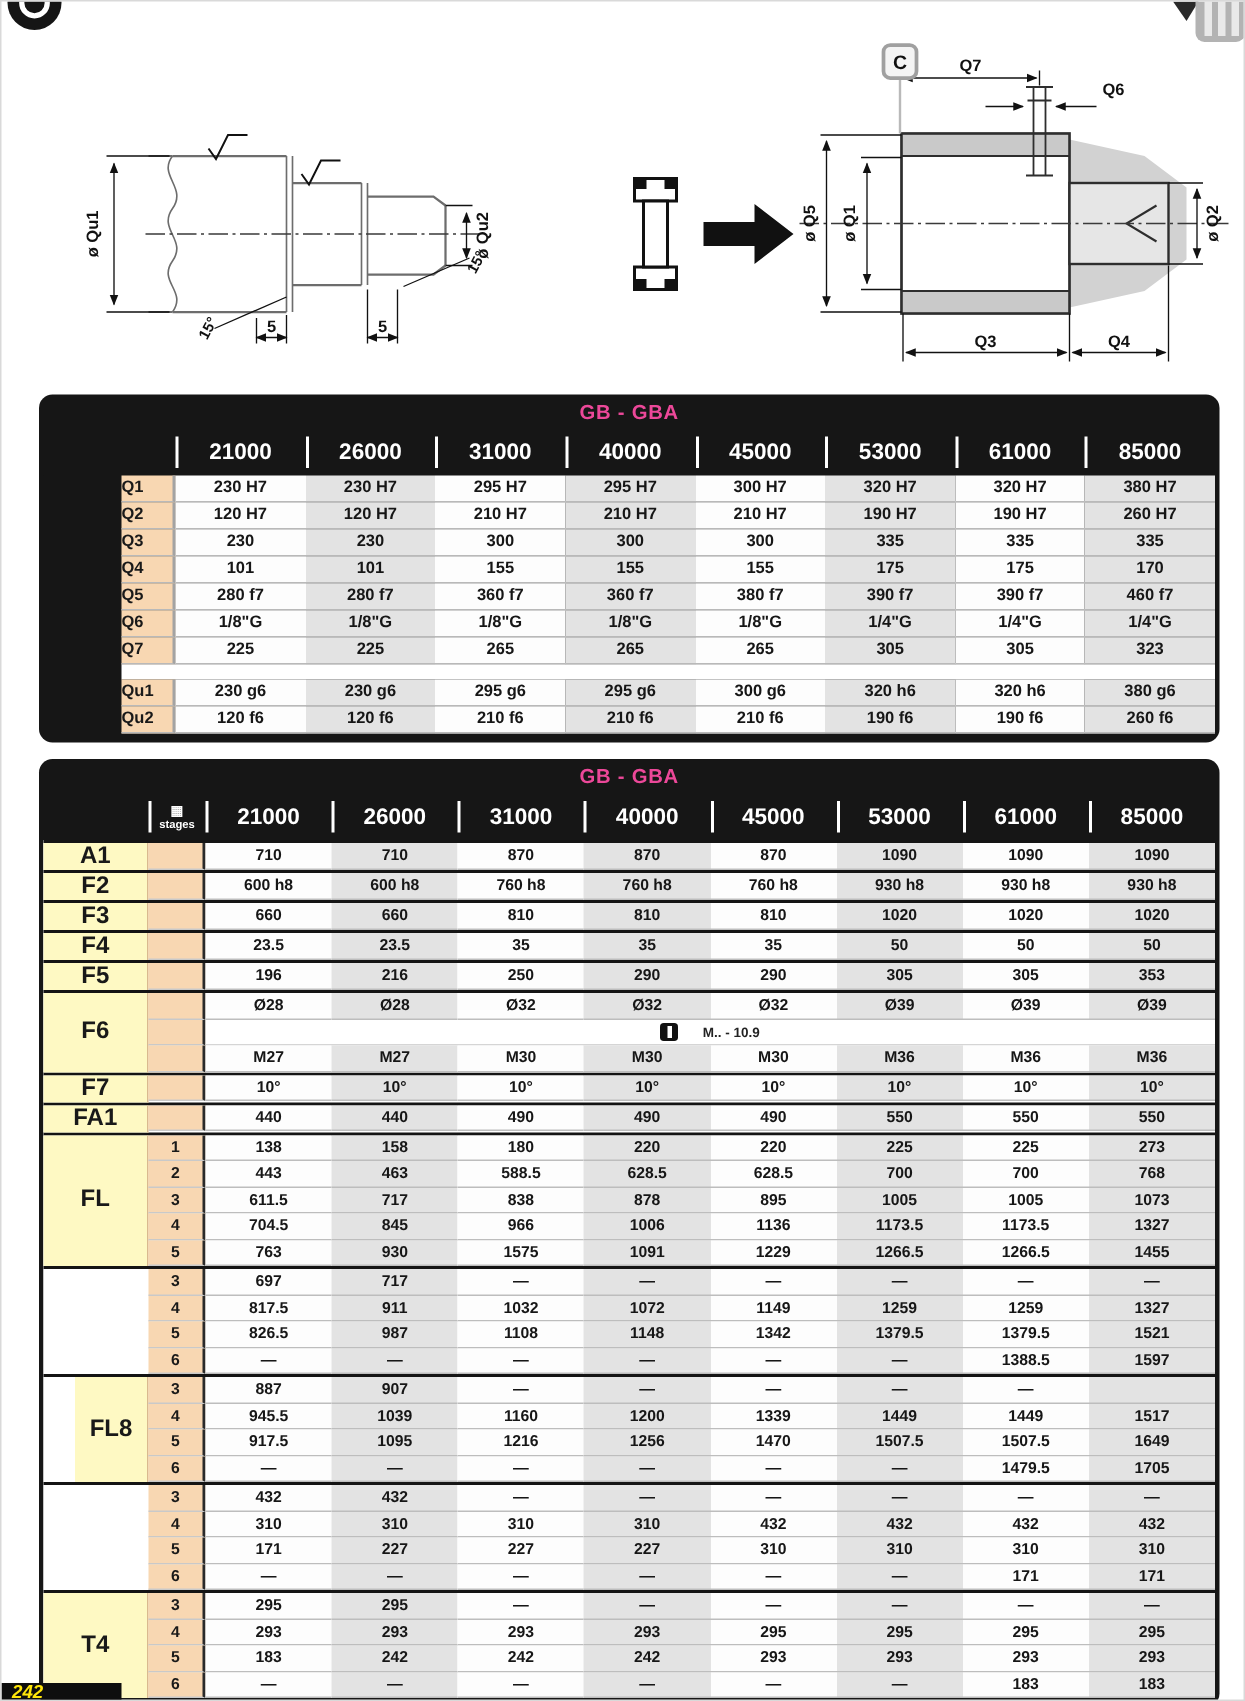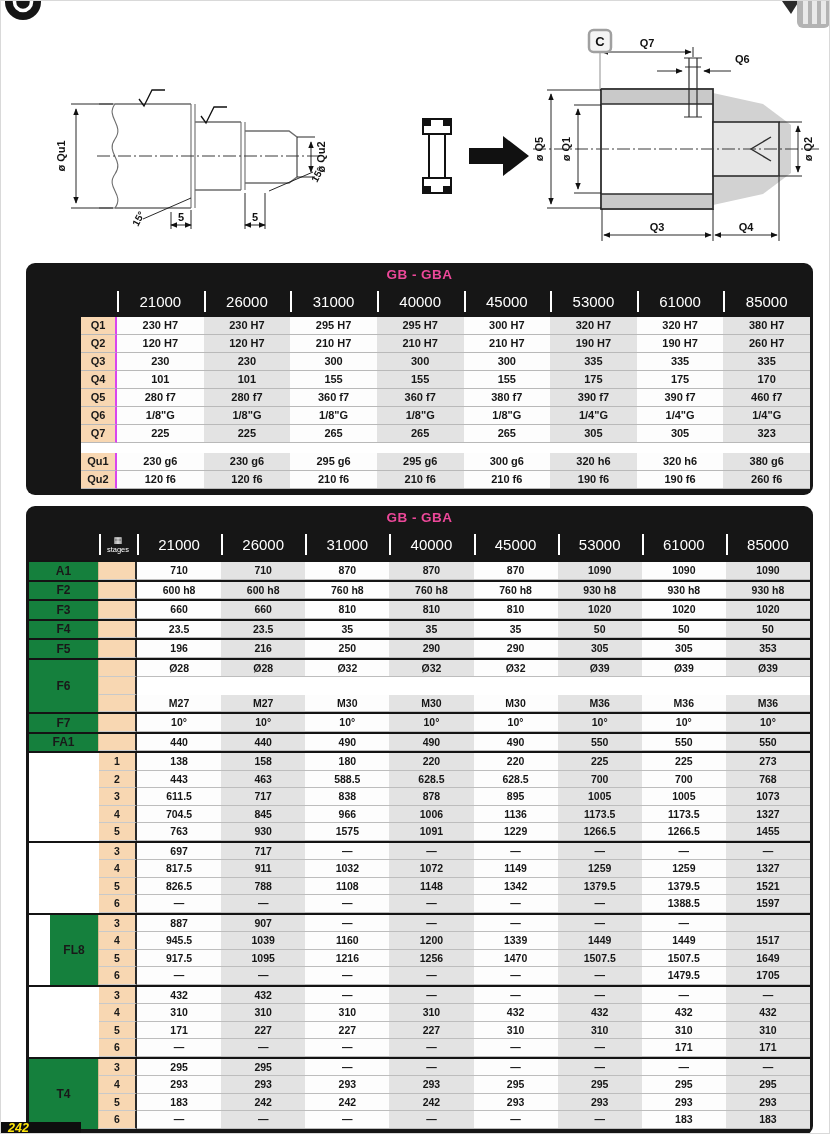"21000" .hcell { font-weight: normal -> bold }
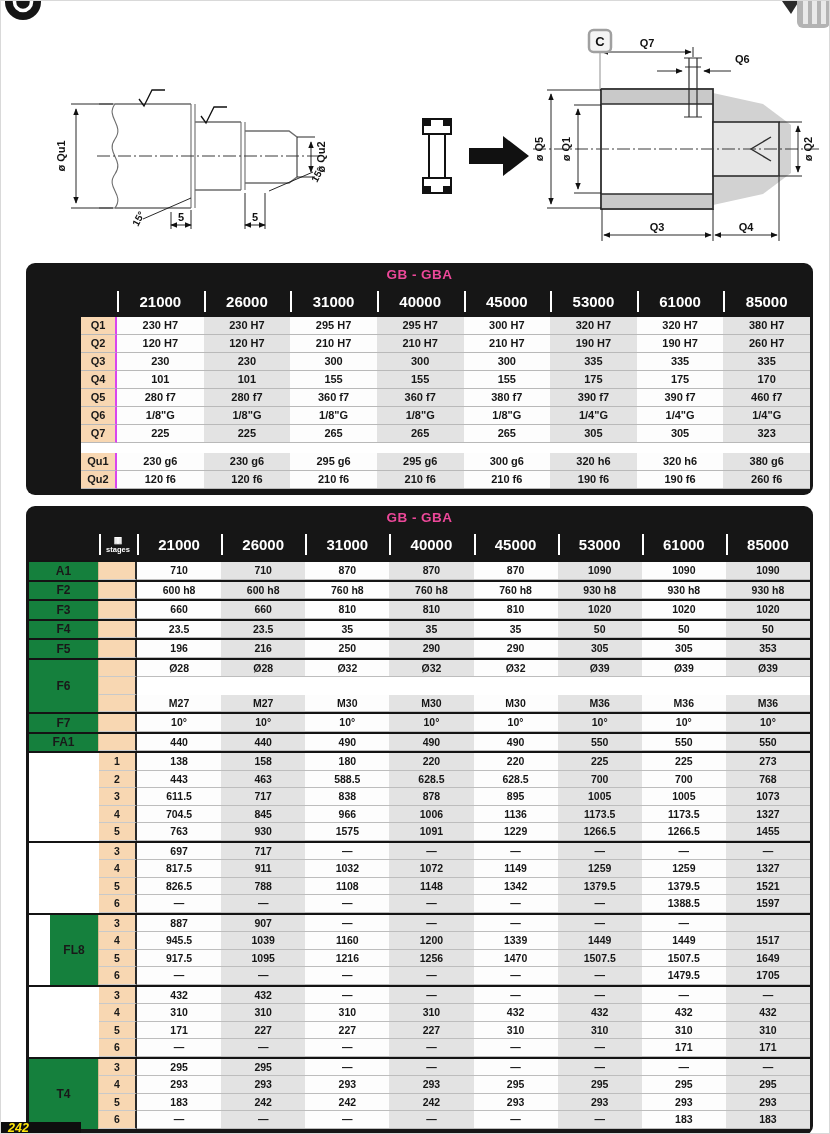"Q1" .rlabel { border-right: 2px solid #d946ef -> 2px solid #a3a3a3; text-align: center -> none }
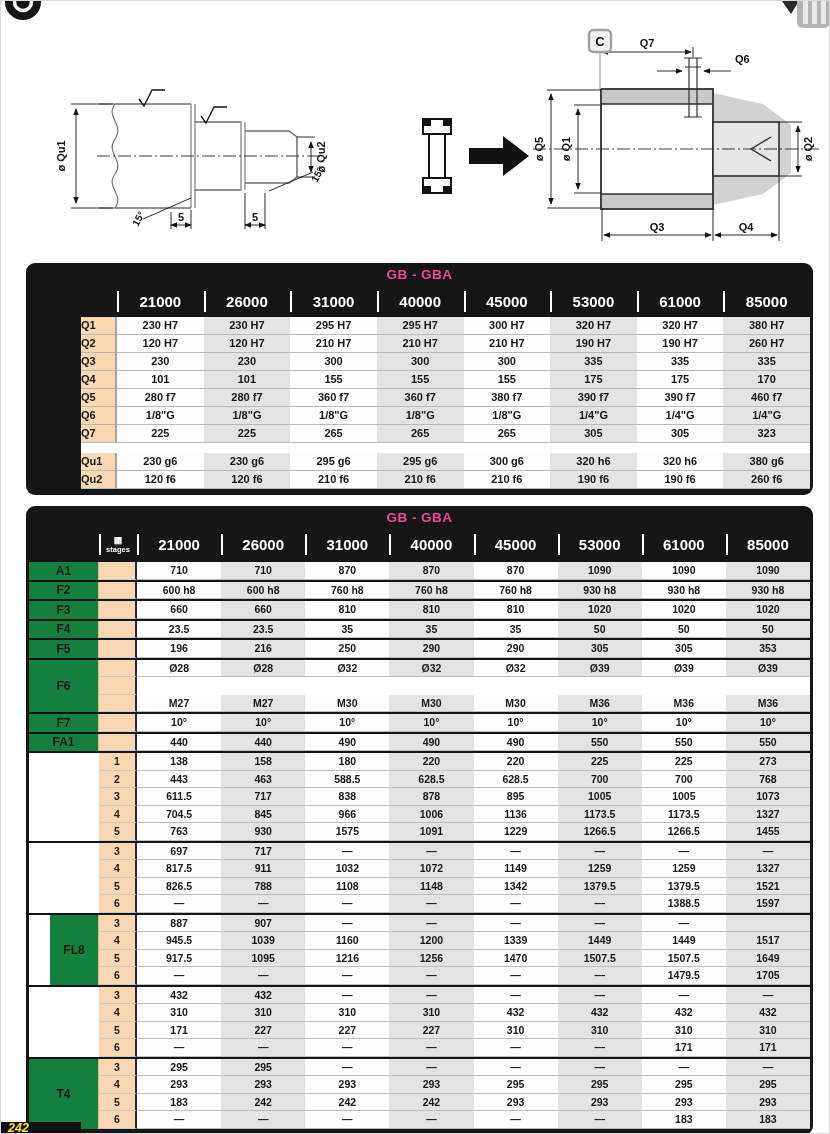"A1" .glabel { background: #15803d -> #fef9c3; font-size: 12px -> 16px }
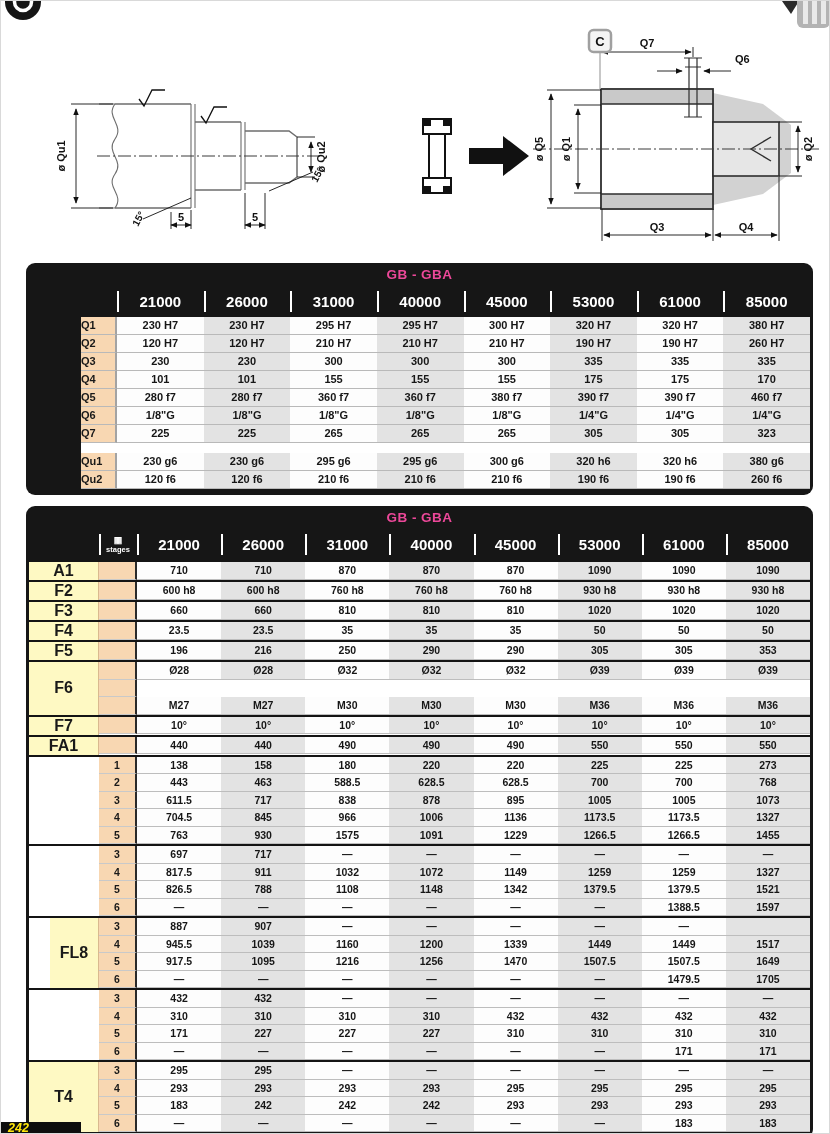"M.. - 10.9" div.spec { html: none -> <div> <div></div> <div>M.. - 10.9</div> </div> }
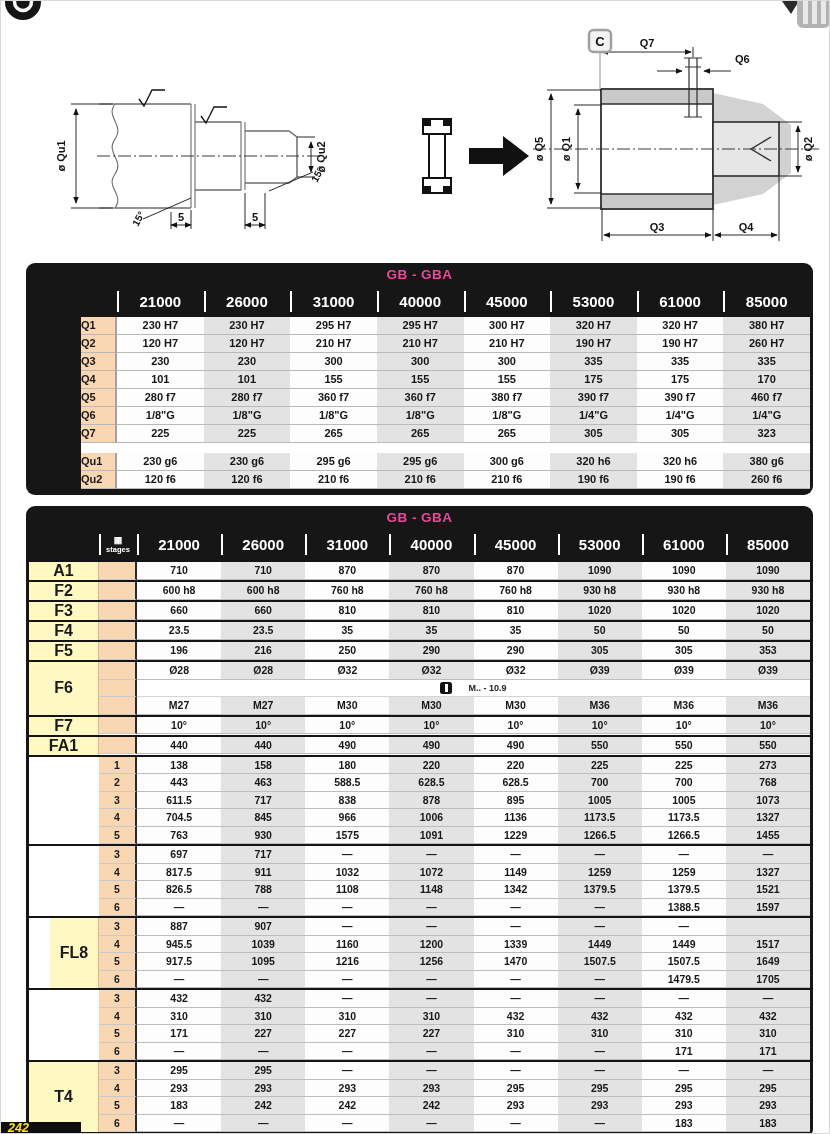"FL" div.glabel { html: none -> <div>FL</div> }
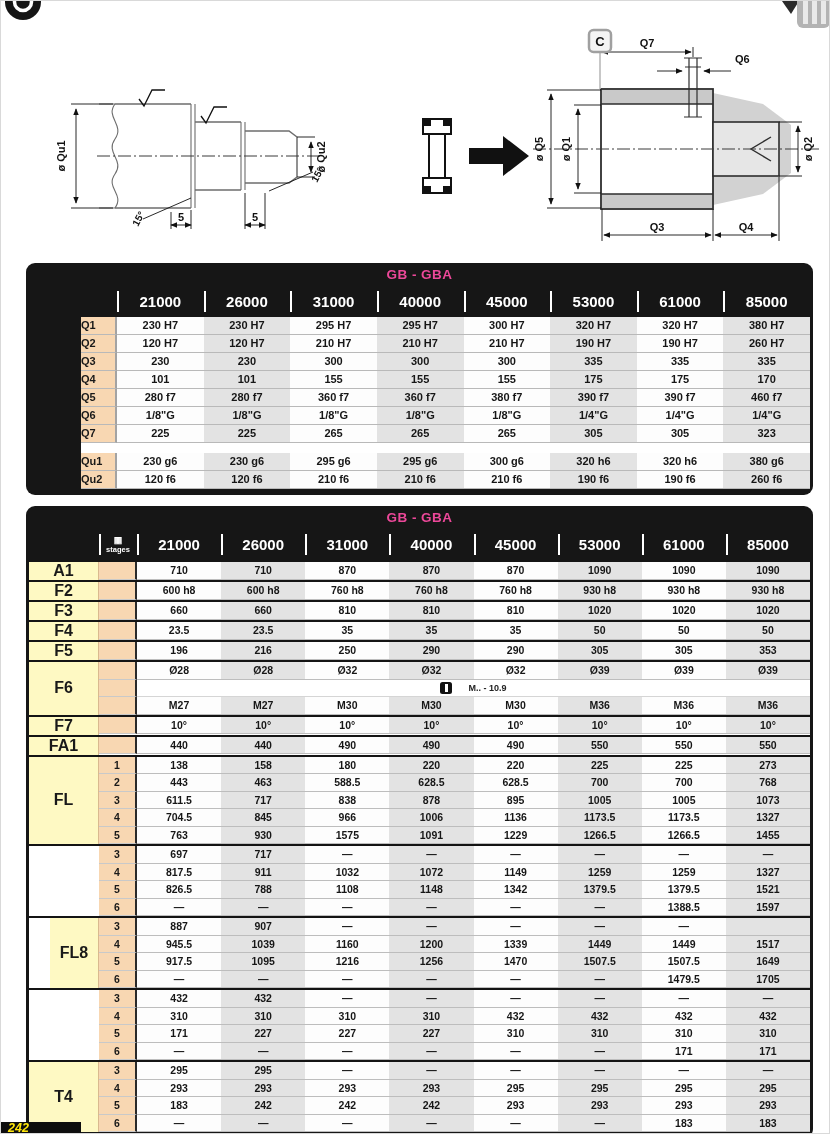"788" div.cell2 { text: 788 -> 987 }
